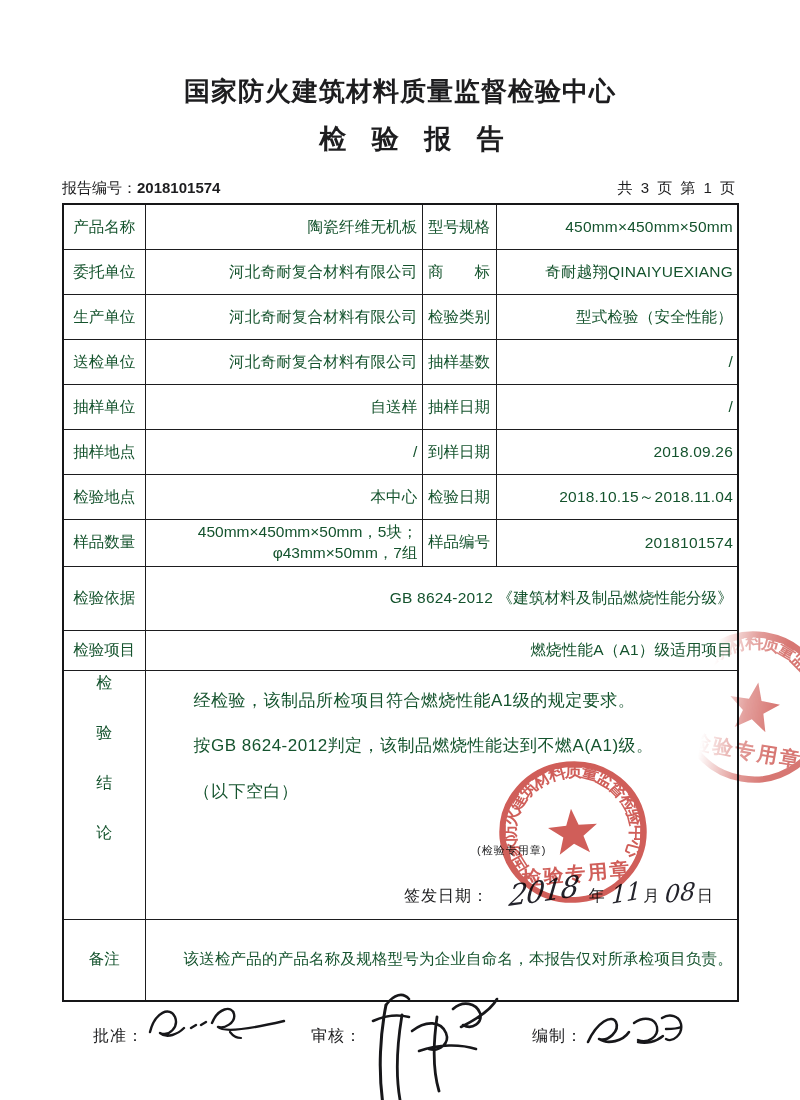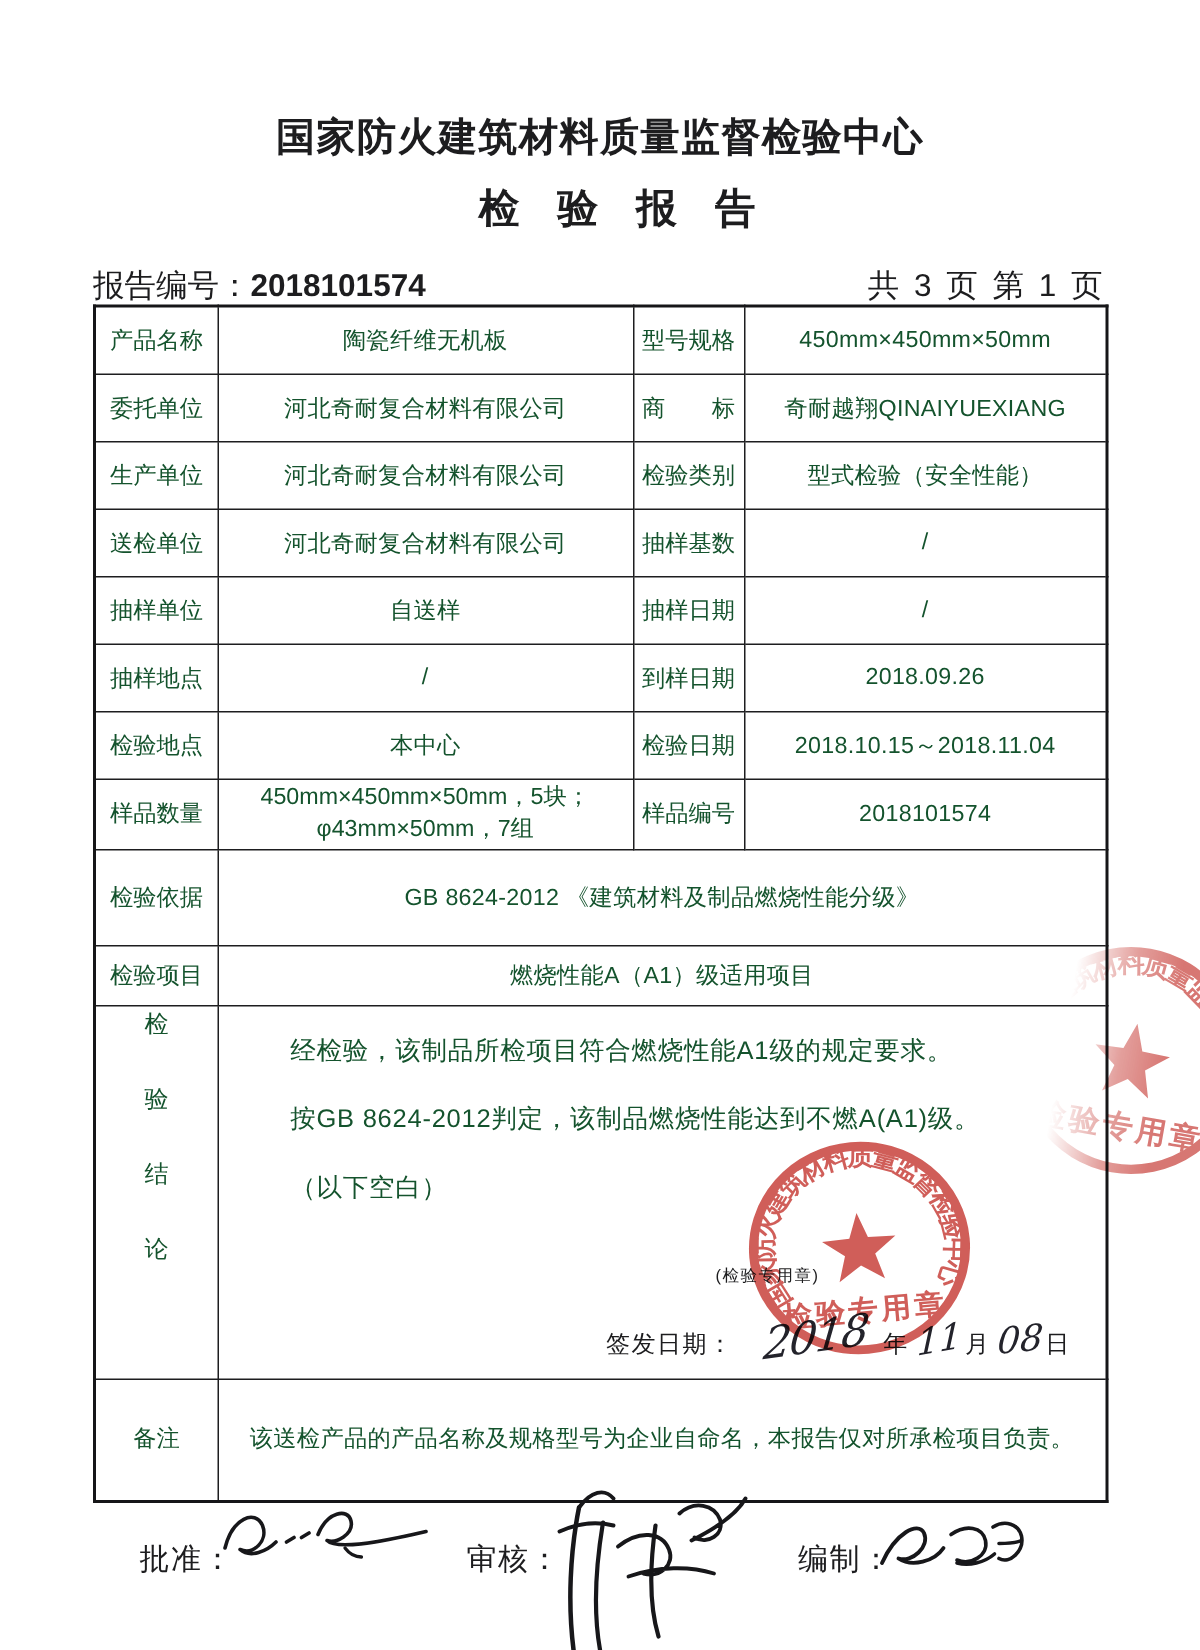"报告编号：2018101574" .report-line { align-items: flex-start -> flex-end; font-size: 21px -> 15px }
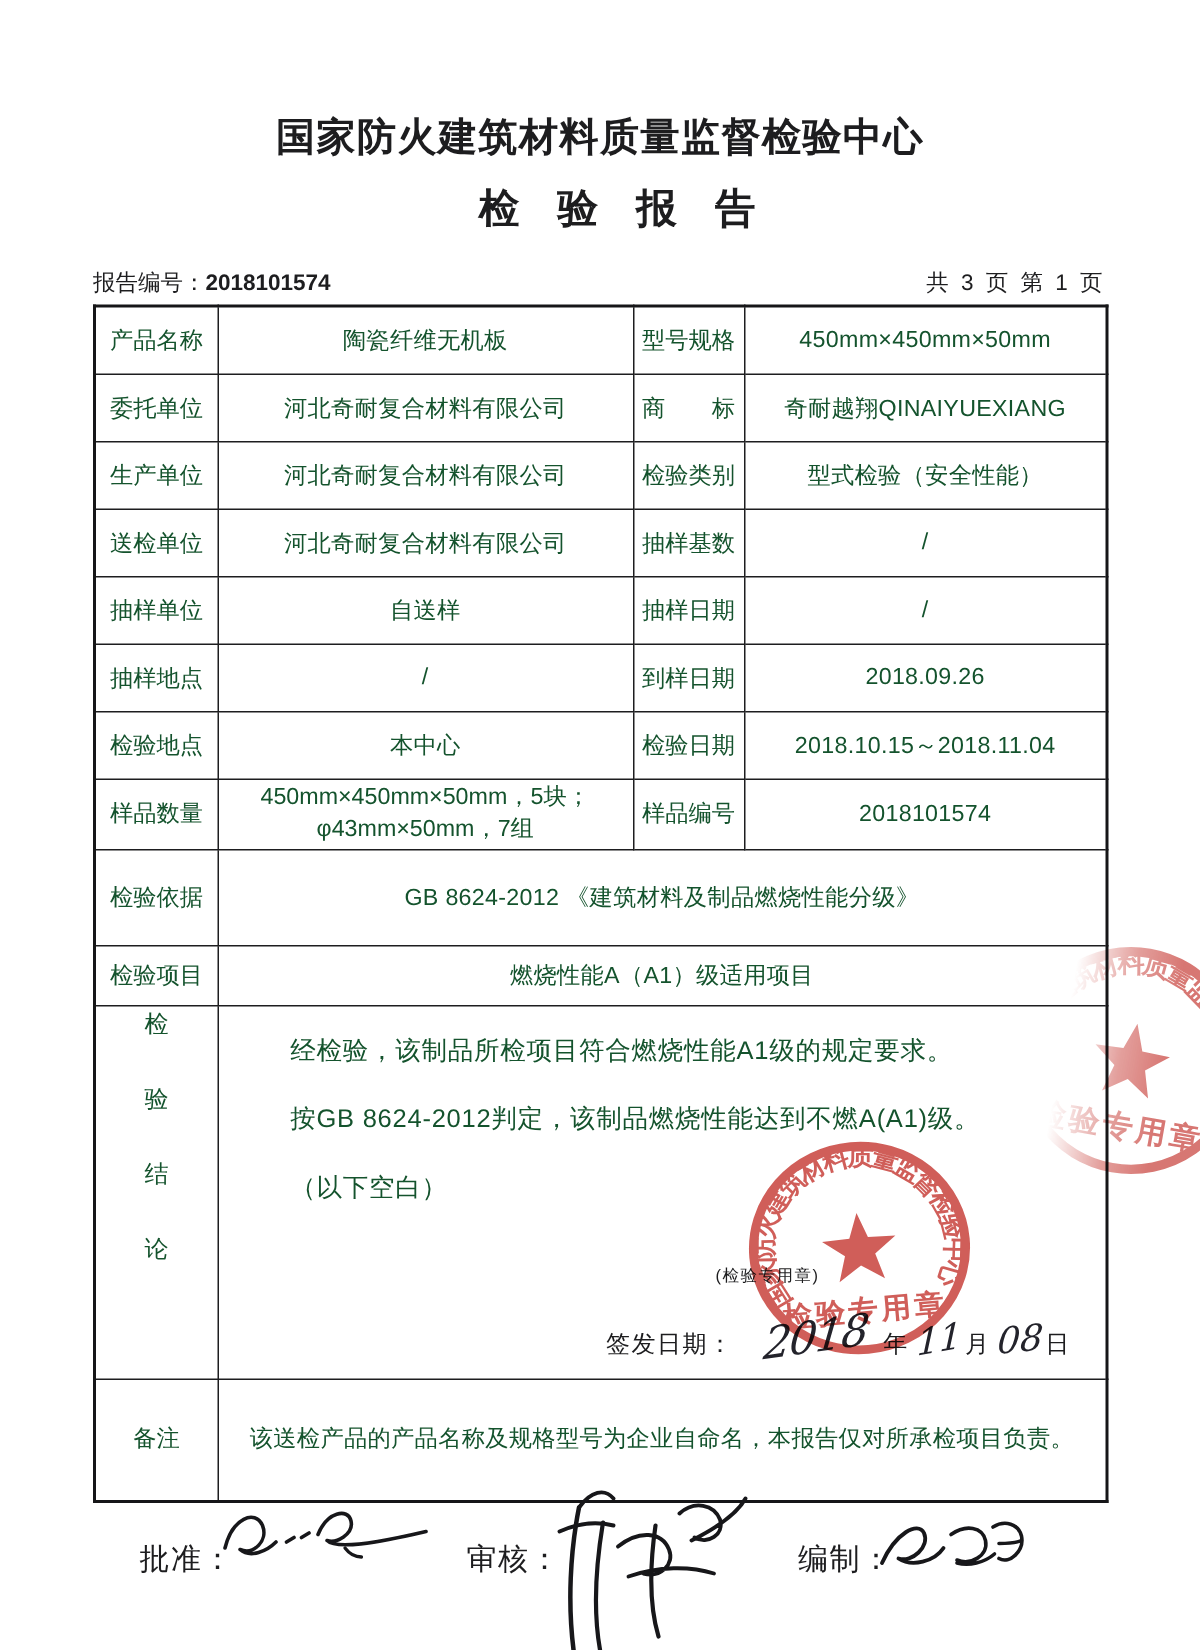"陶瓷纤维无机板" td.val { text-align: center -> right }
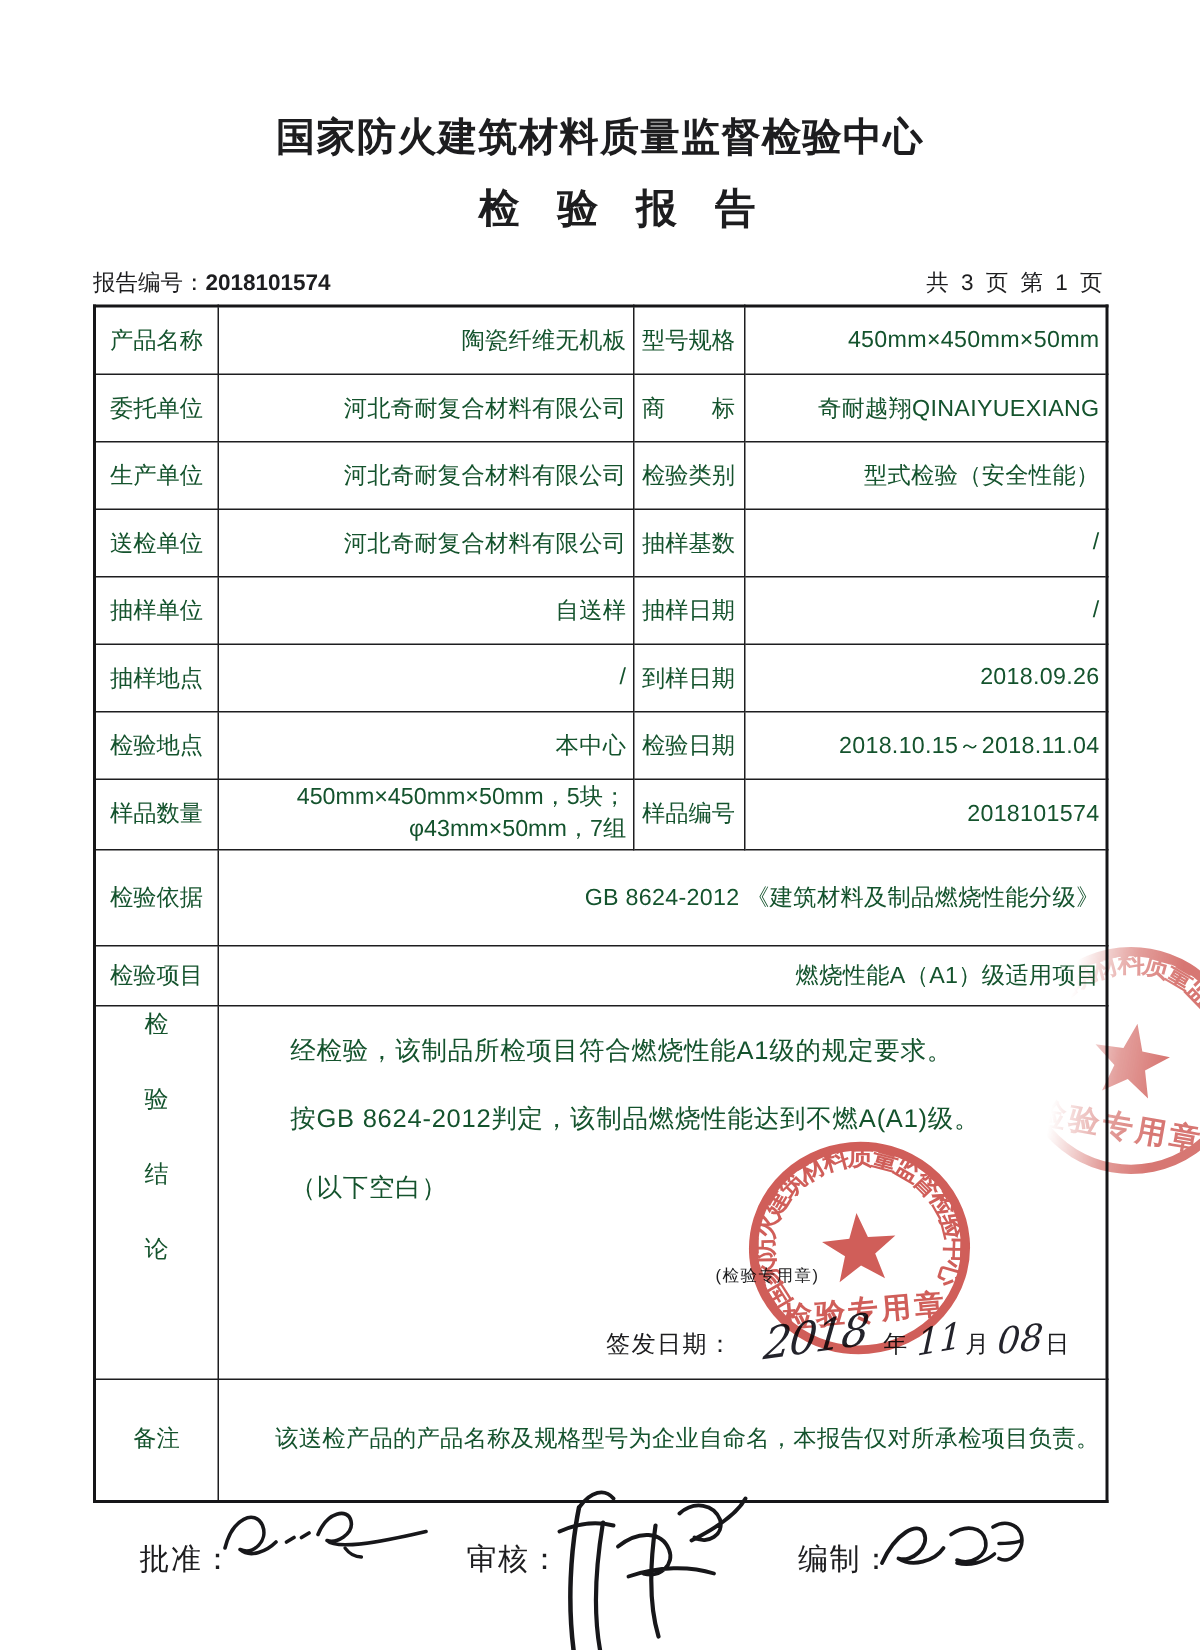"批准：" .sig-label { font-size: 20px -> 16px }
